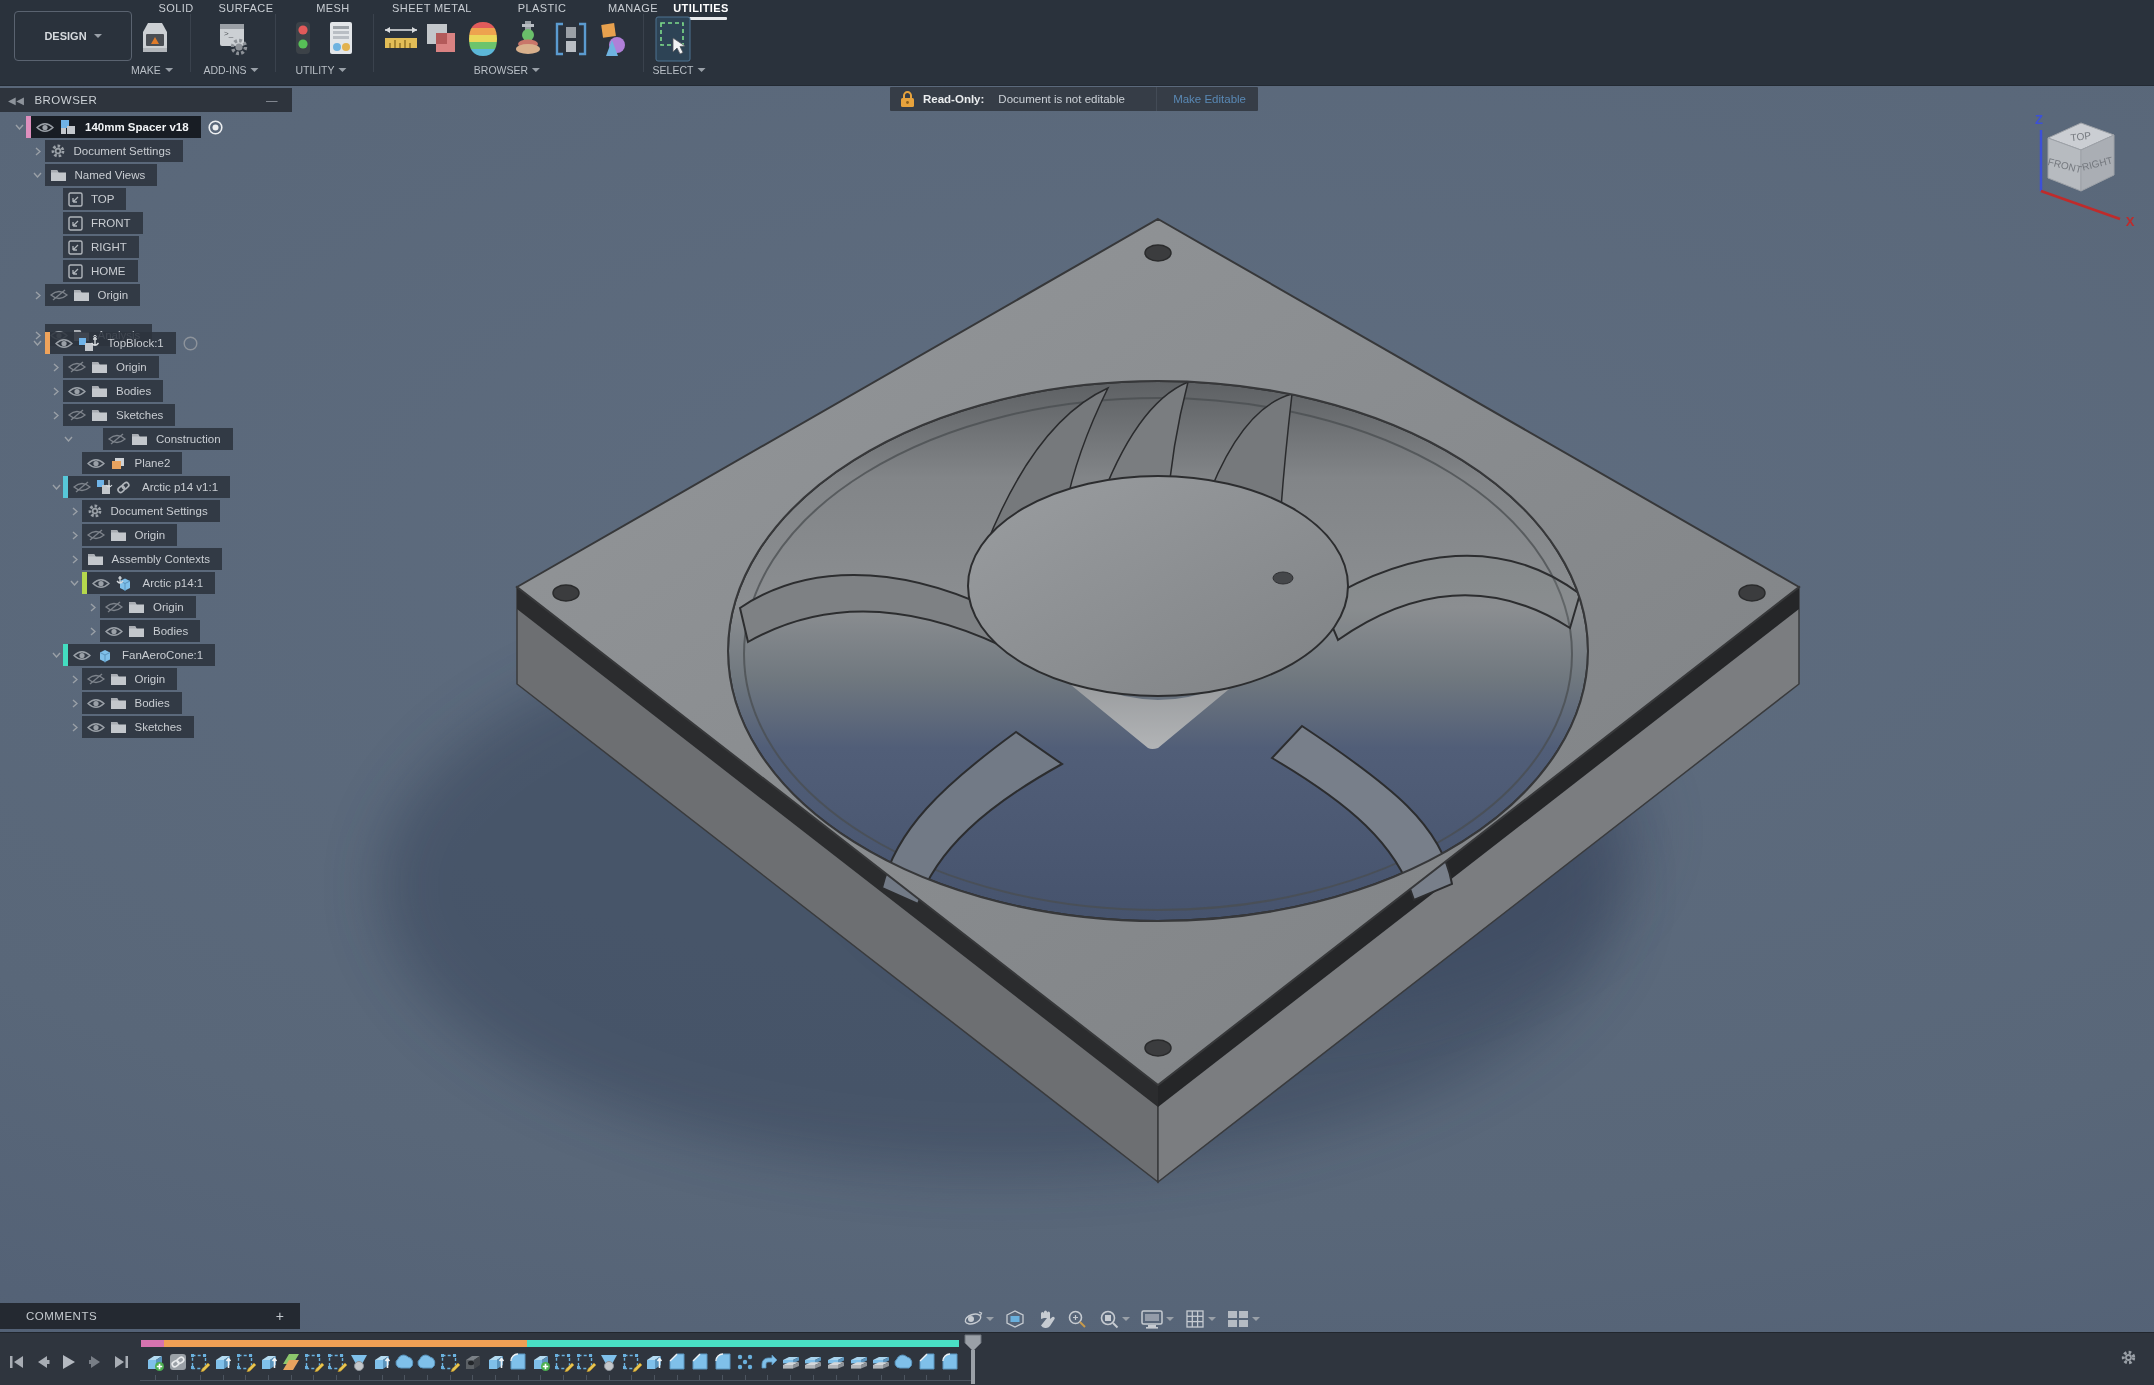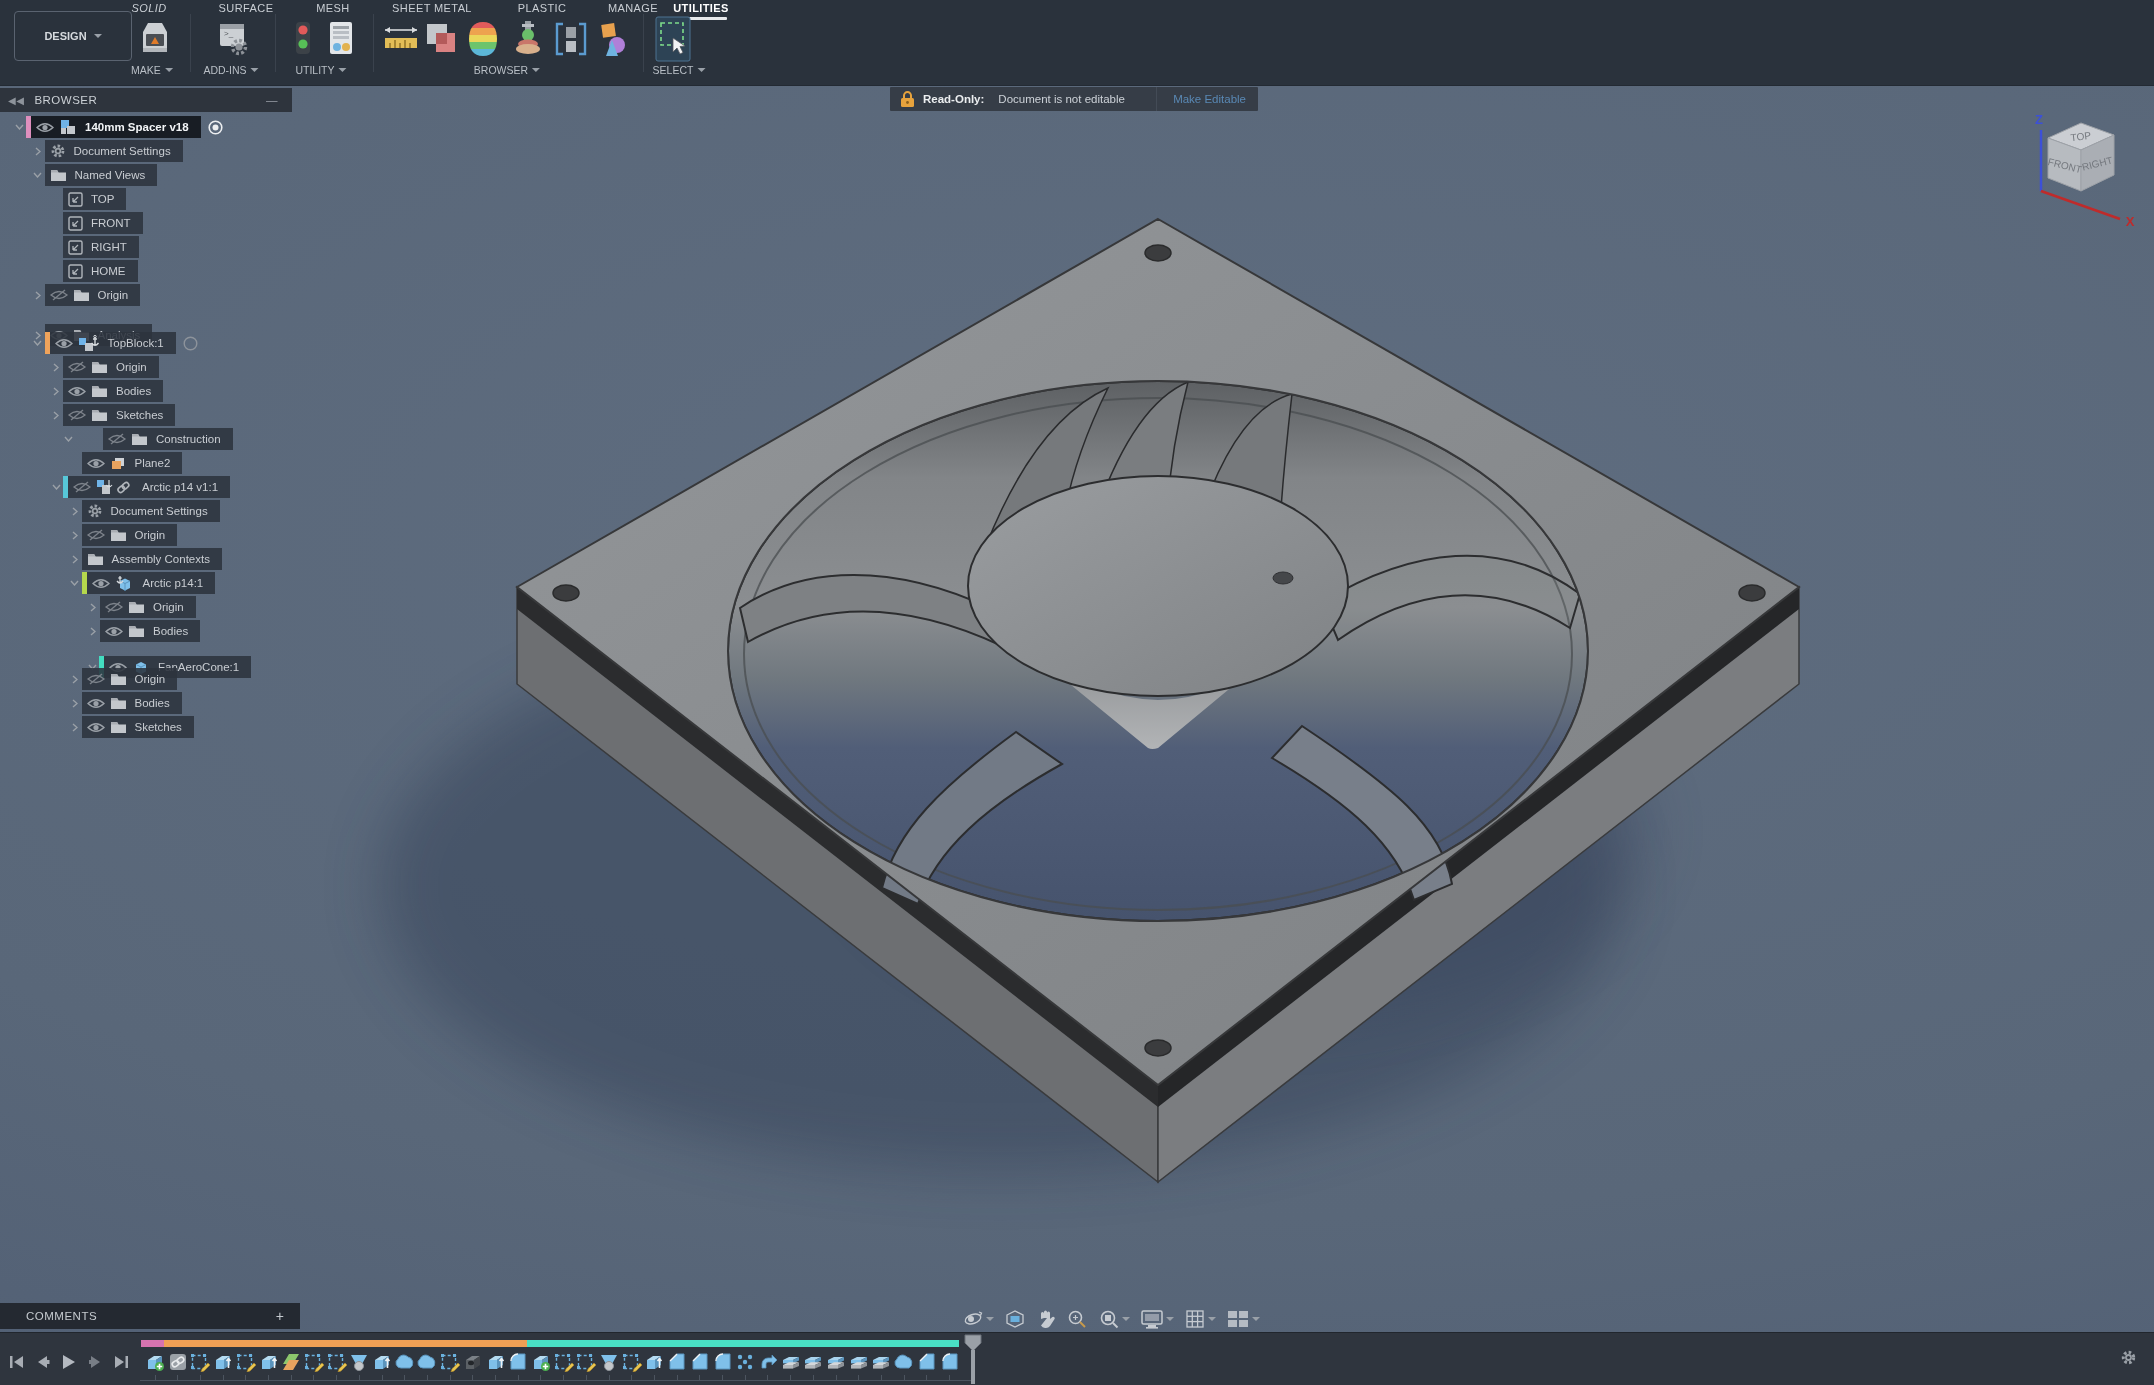"SOLID" span.tab { font-style: italic -> none; left: 149px -> 176px }
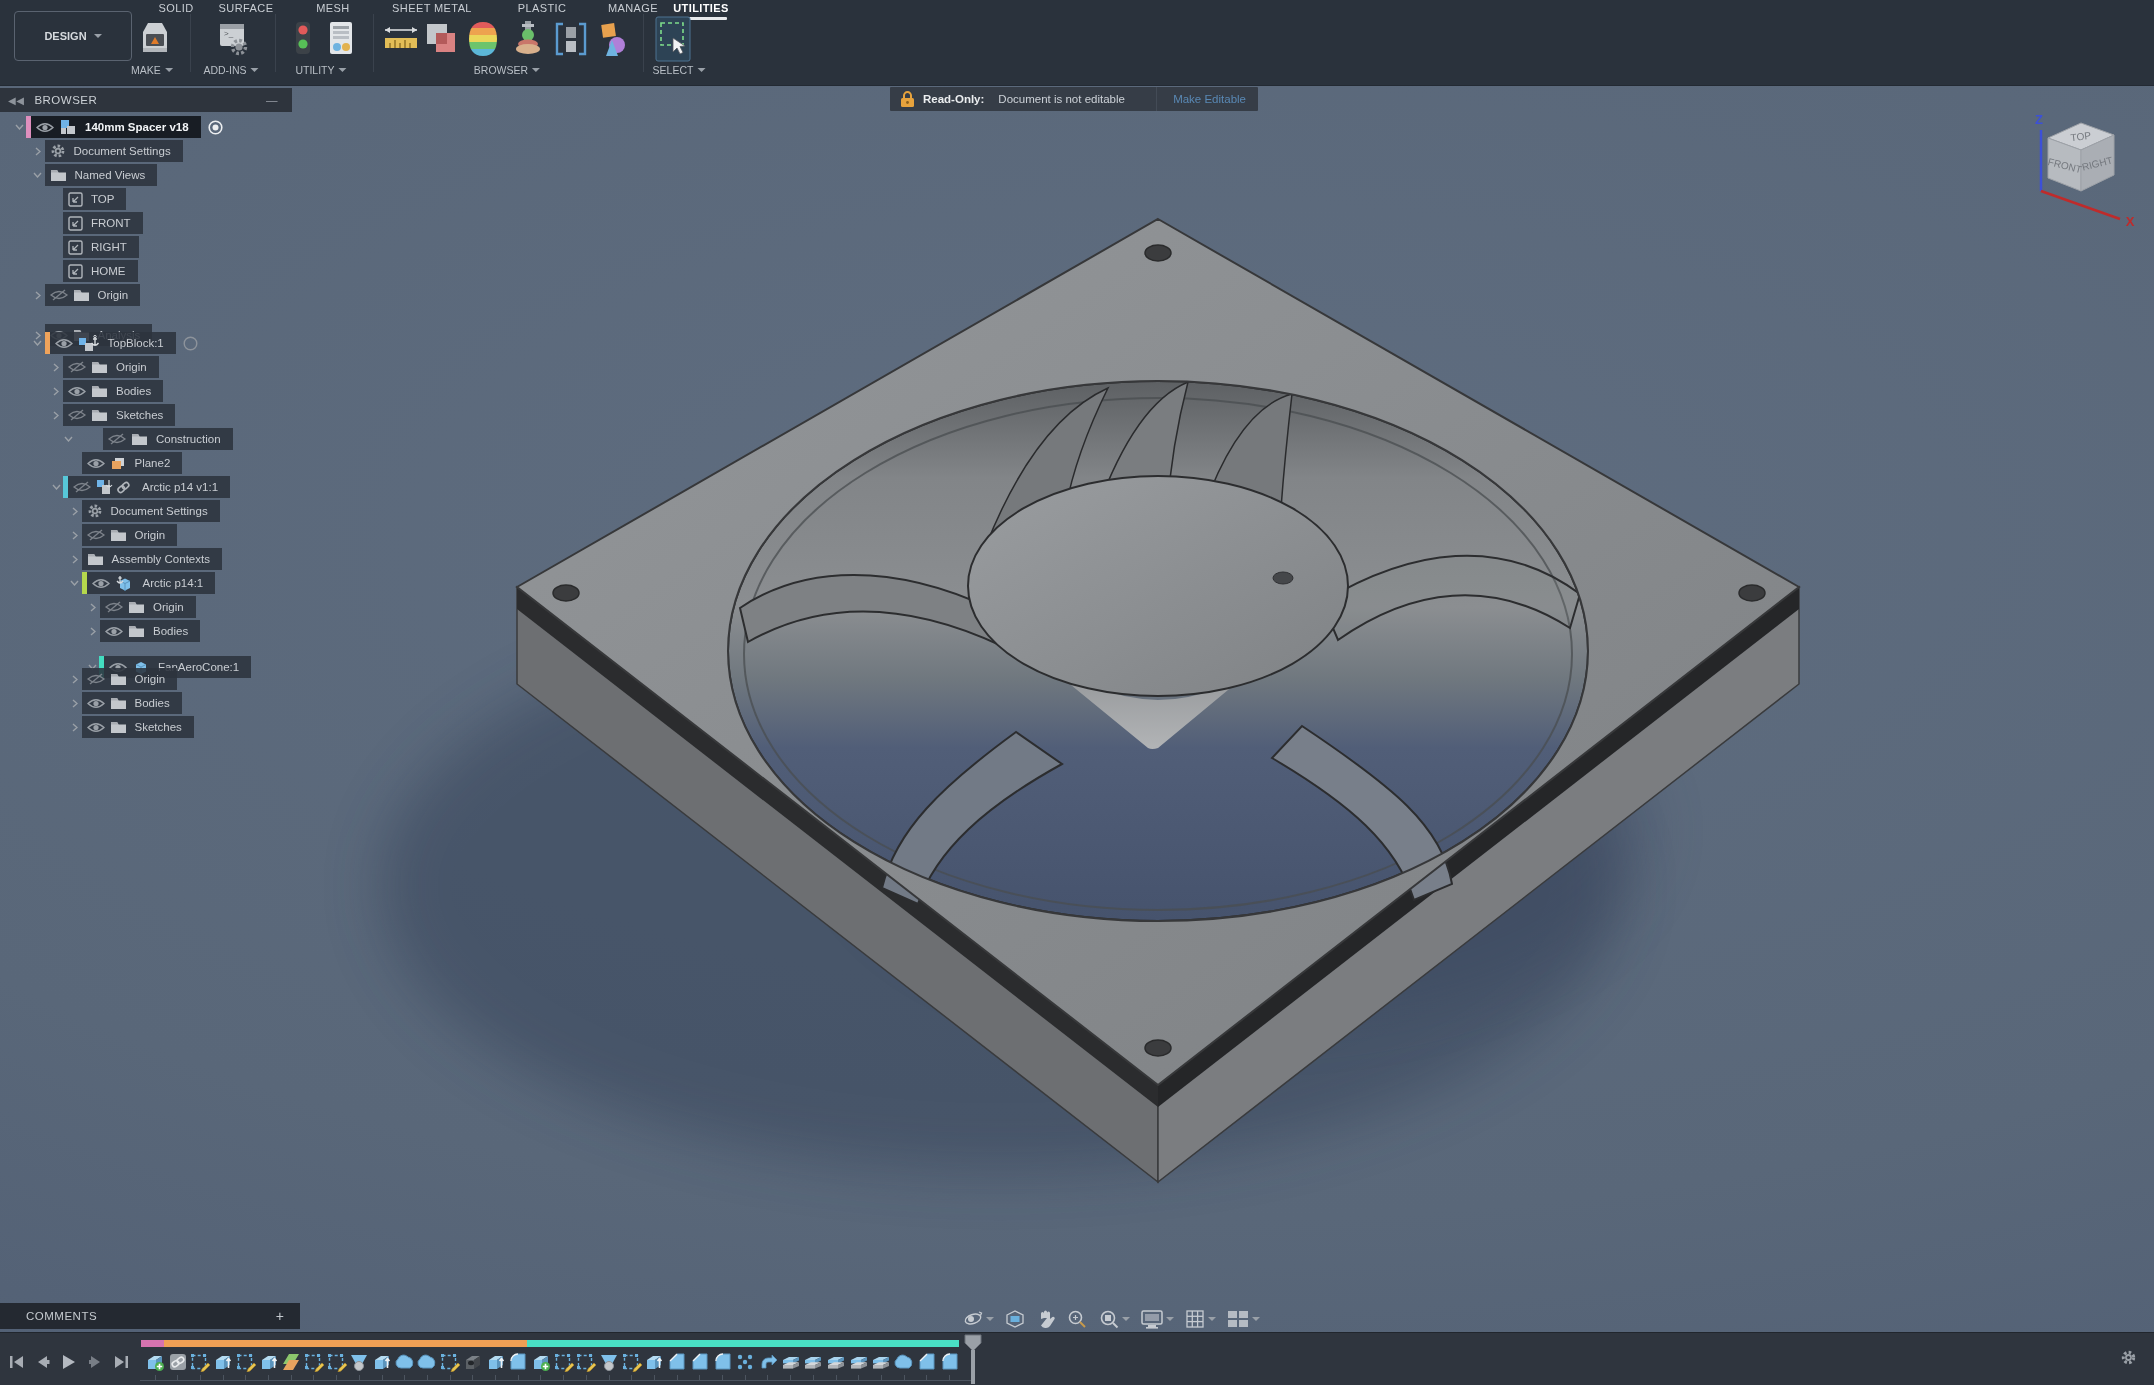"FanAeroCone:1" div.brow { padding-left: 36px -> none; top: 568px -> 556px }
